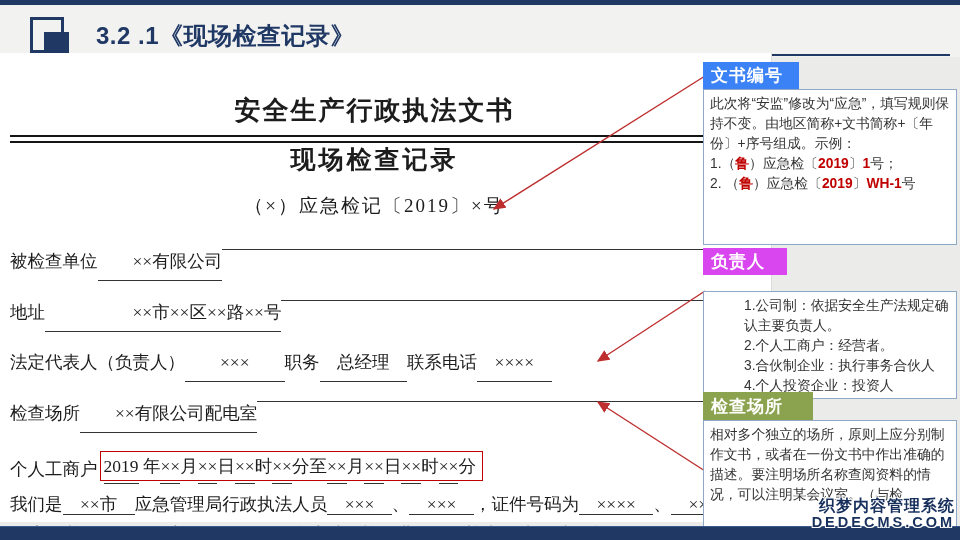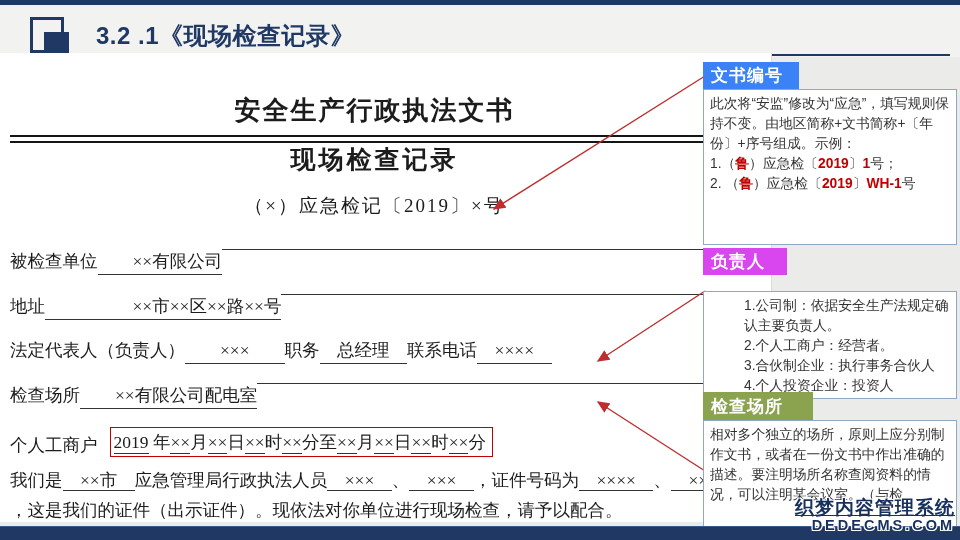"××有限公司" .u { padding-bottom: 1px -> 7px }
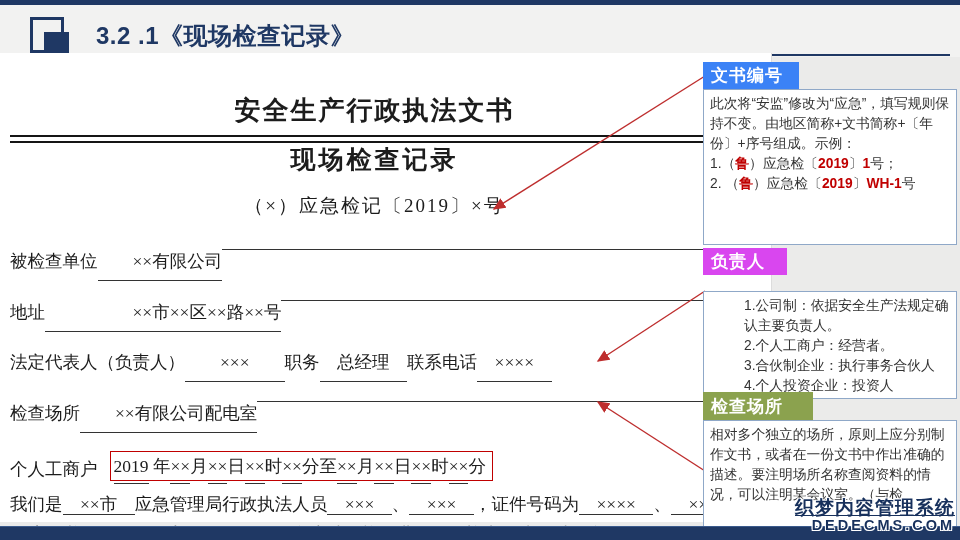"2019 年××月××日××时××分至××月××日××时××分" .red-box { margin-left: 12px -> 2px }
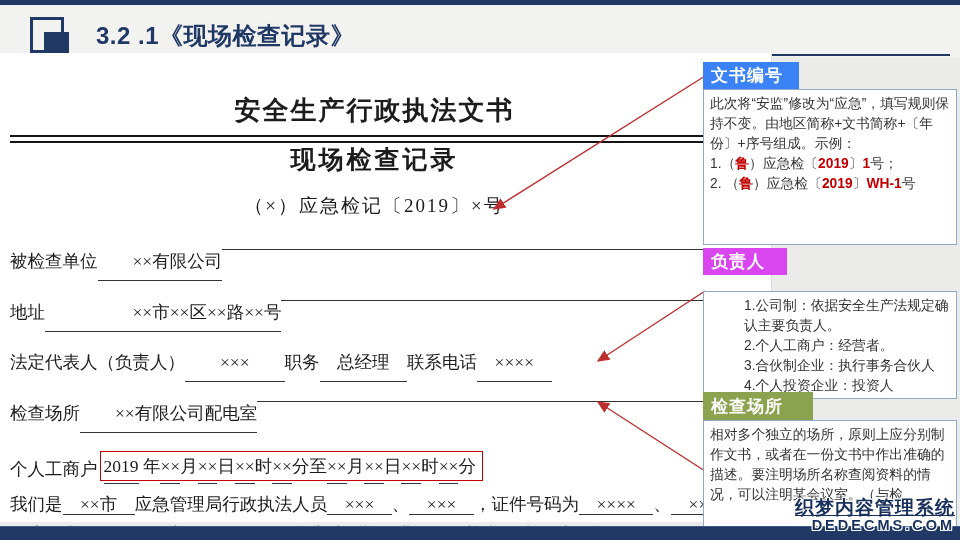"织梦内容管理系统" .wm1 { font-size: 19px -> 16px; text-decoration: underline -> none }
